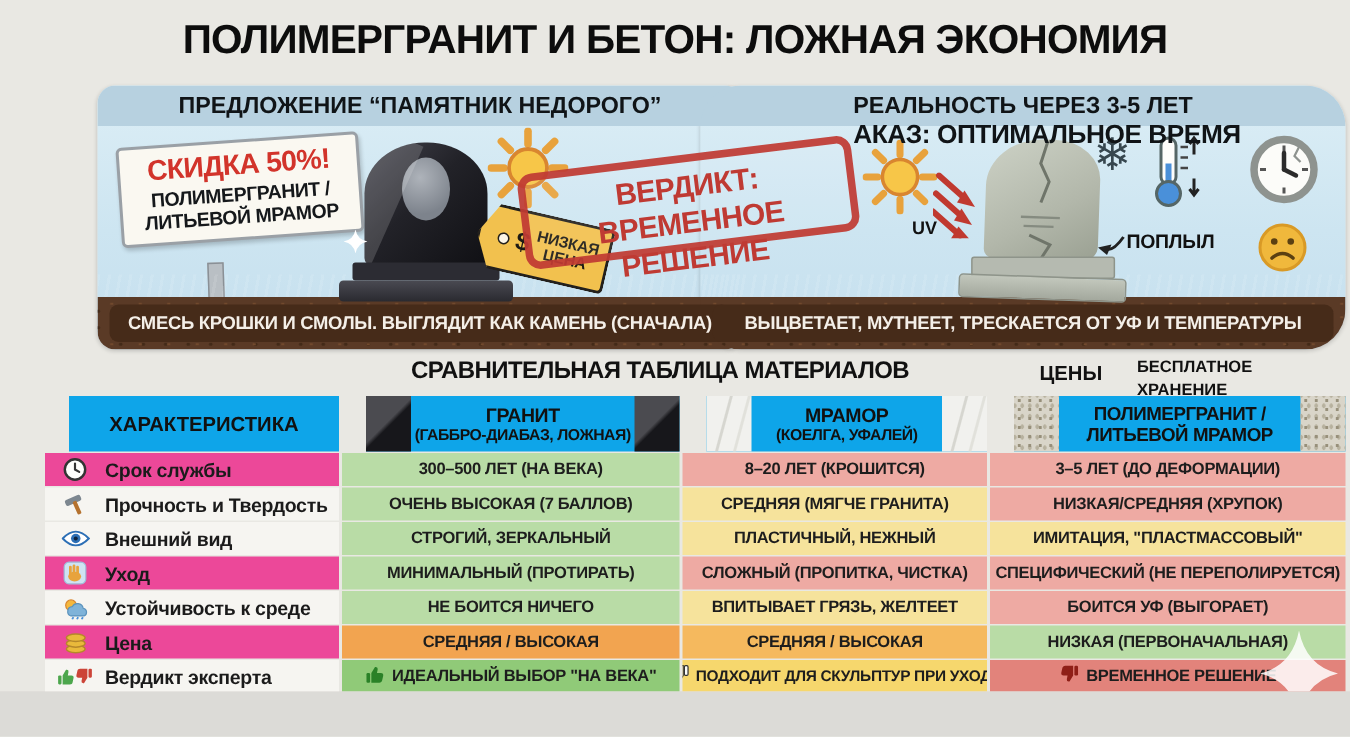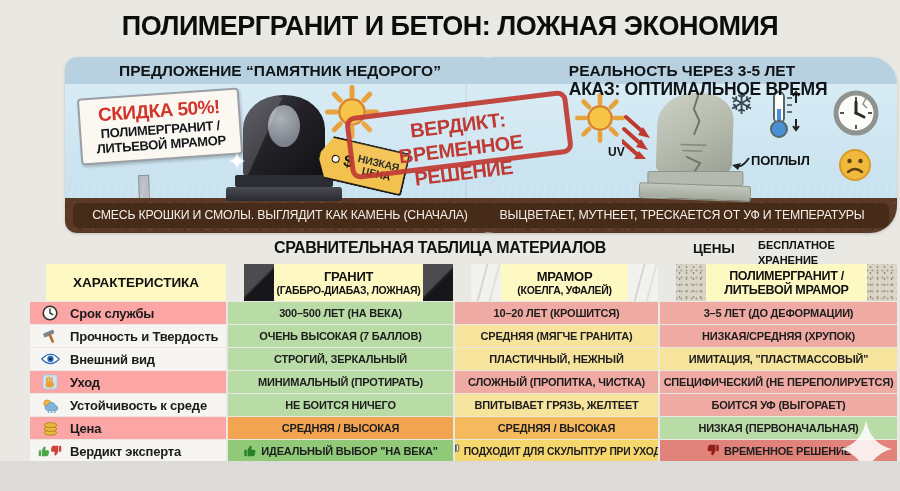"СМЕСЬ КРОШКИ И СМОЛЫ. ВЫГЛЯДИТ" .caption { font-weight: 400 -> 700 }
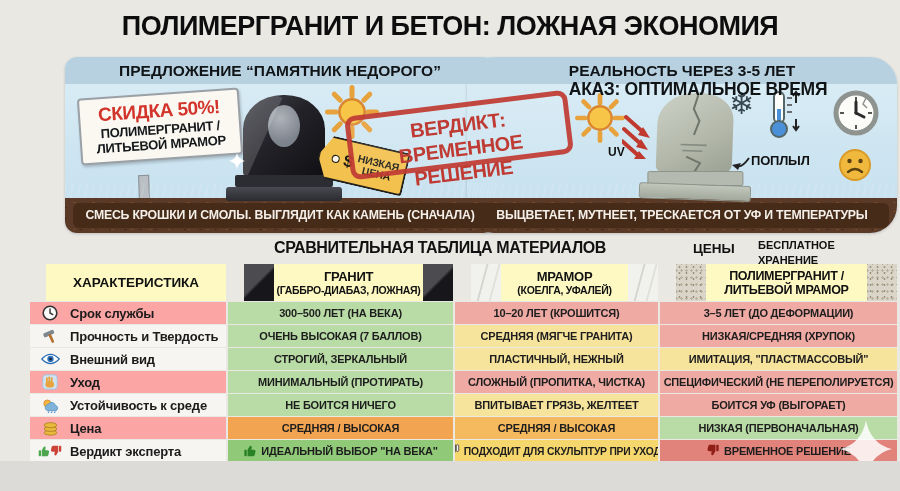"ХАРАКТЕРИСТИКА" .hc { background: #fef9c3 -> #0ea5e9 }
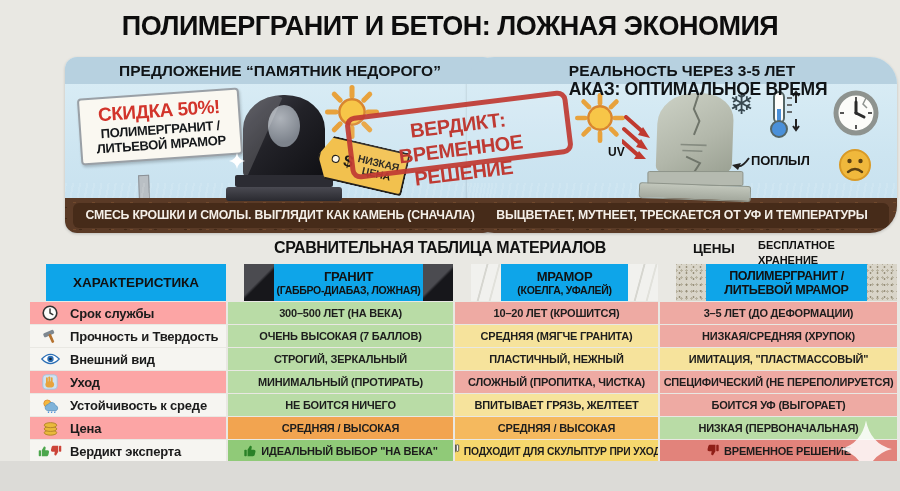"Срок службы" .alt0 { background: #fca5a5 -> #ec4899 }
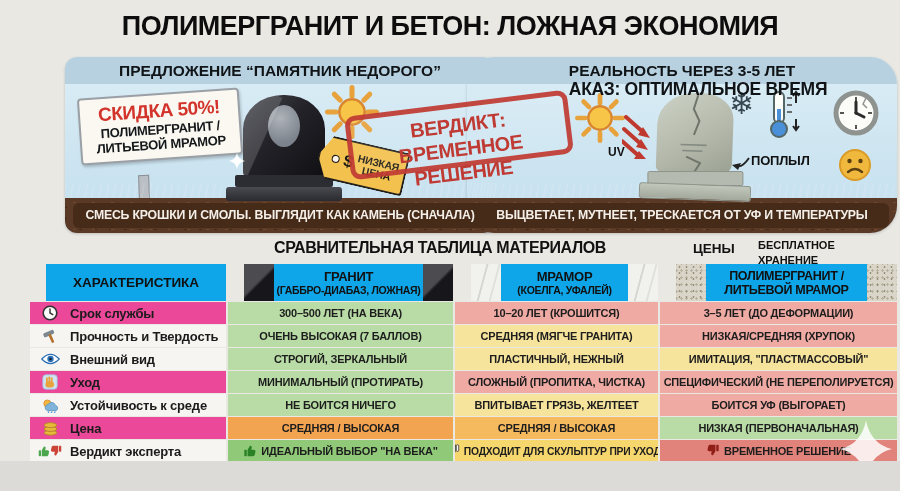"10–20 ЛЕТ (КРОШИТСЯ)" div.tc { text: 10 -> 8 }
